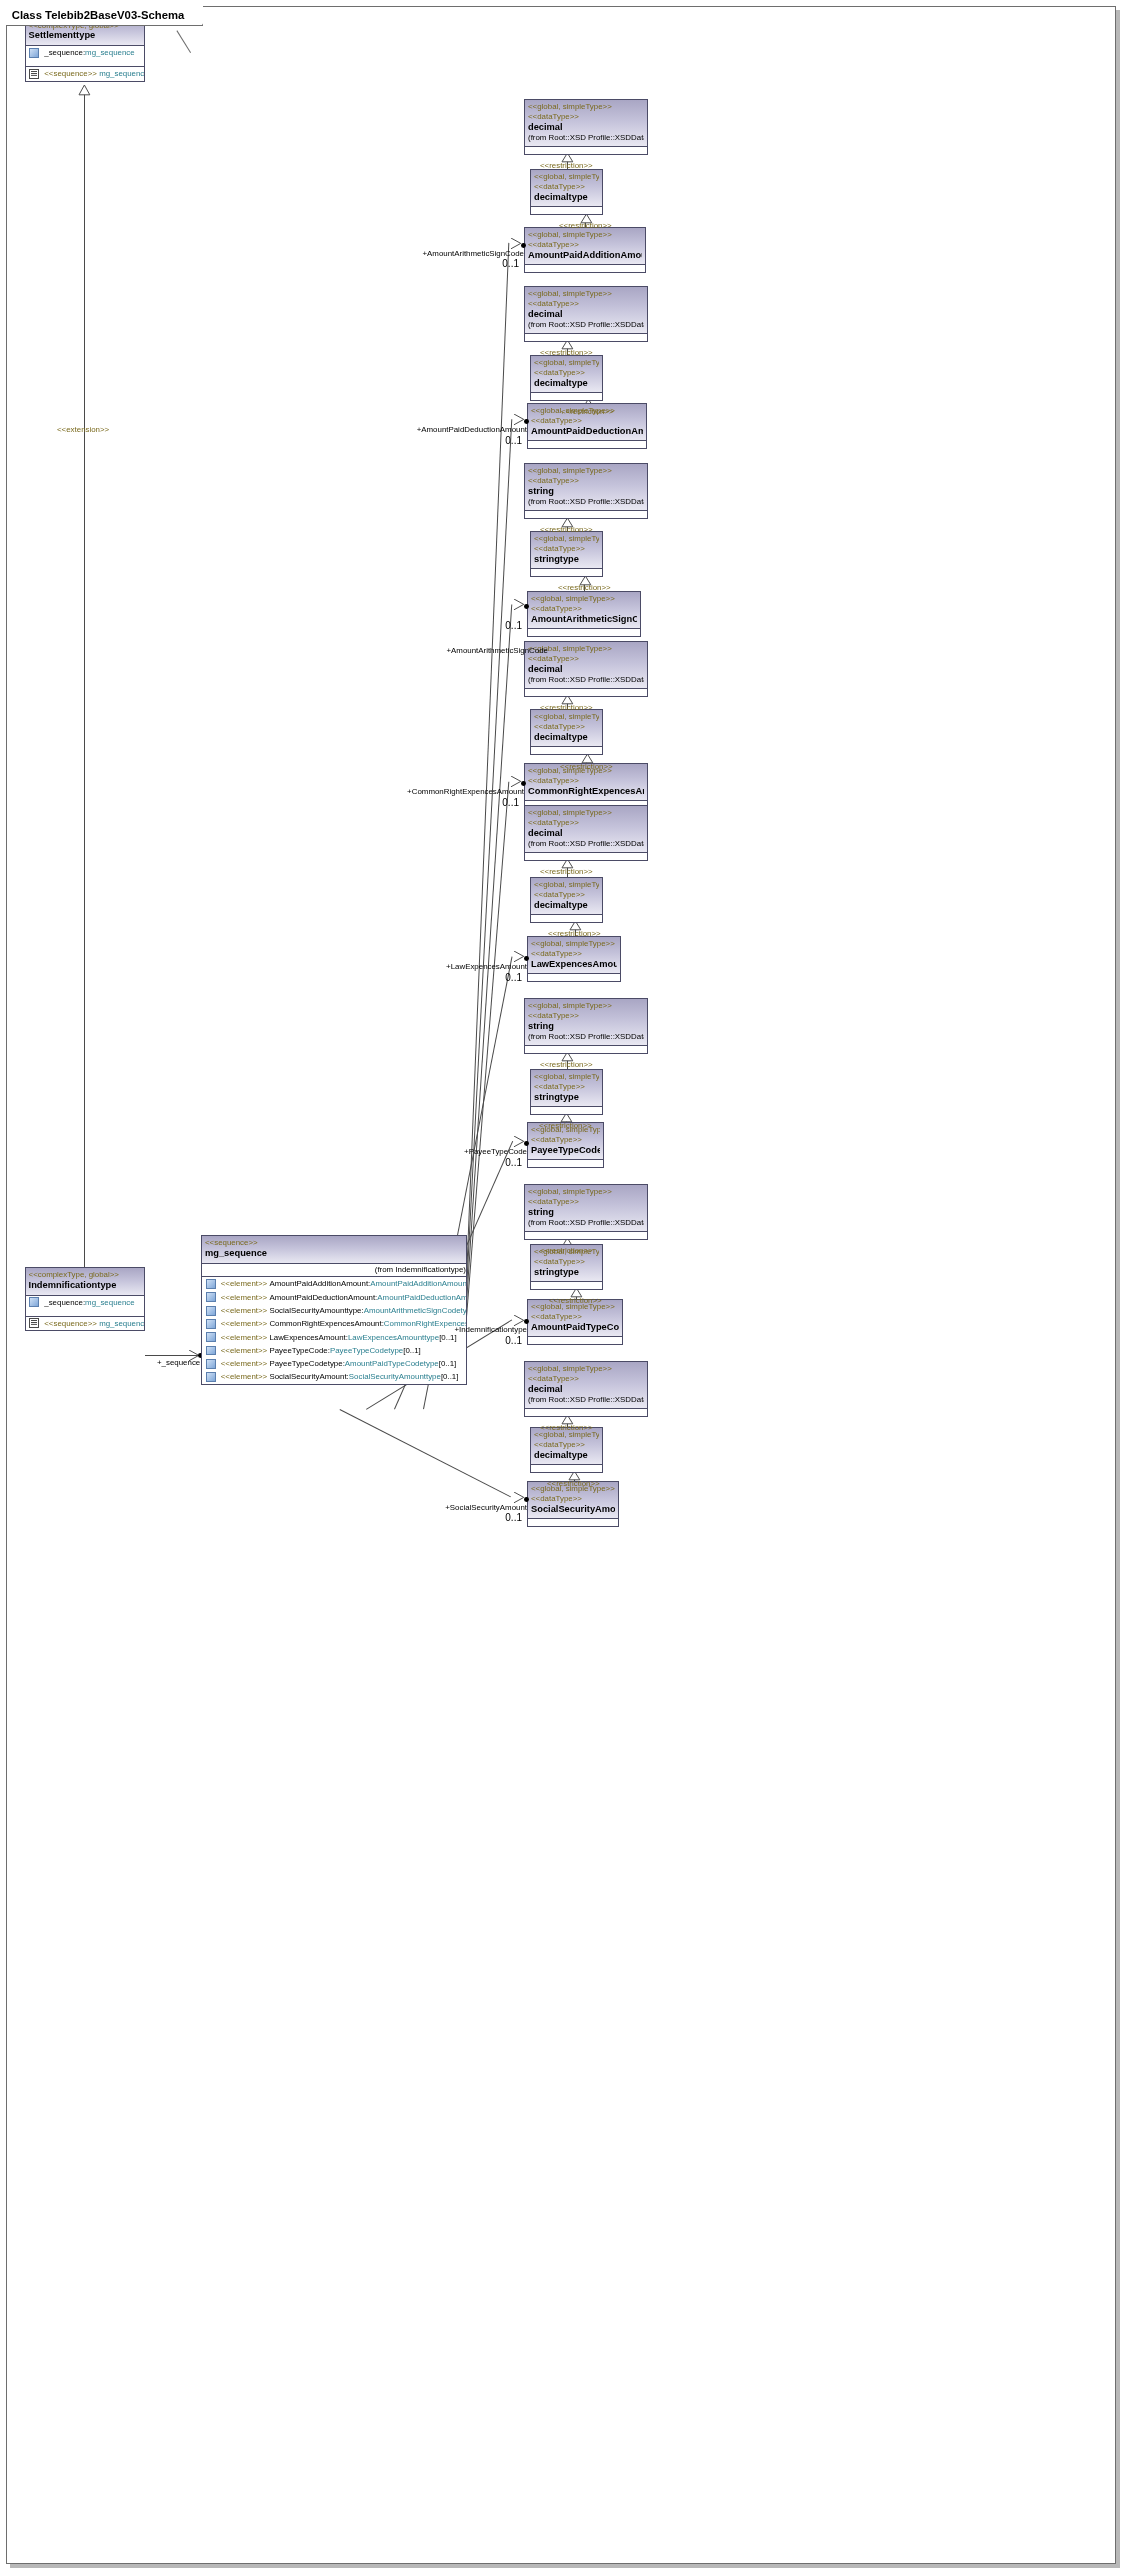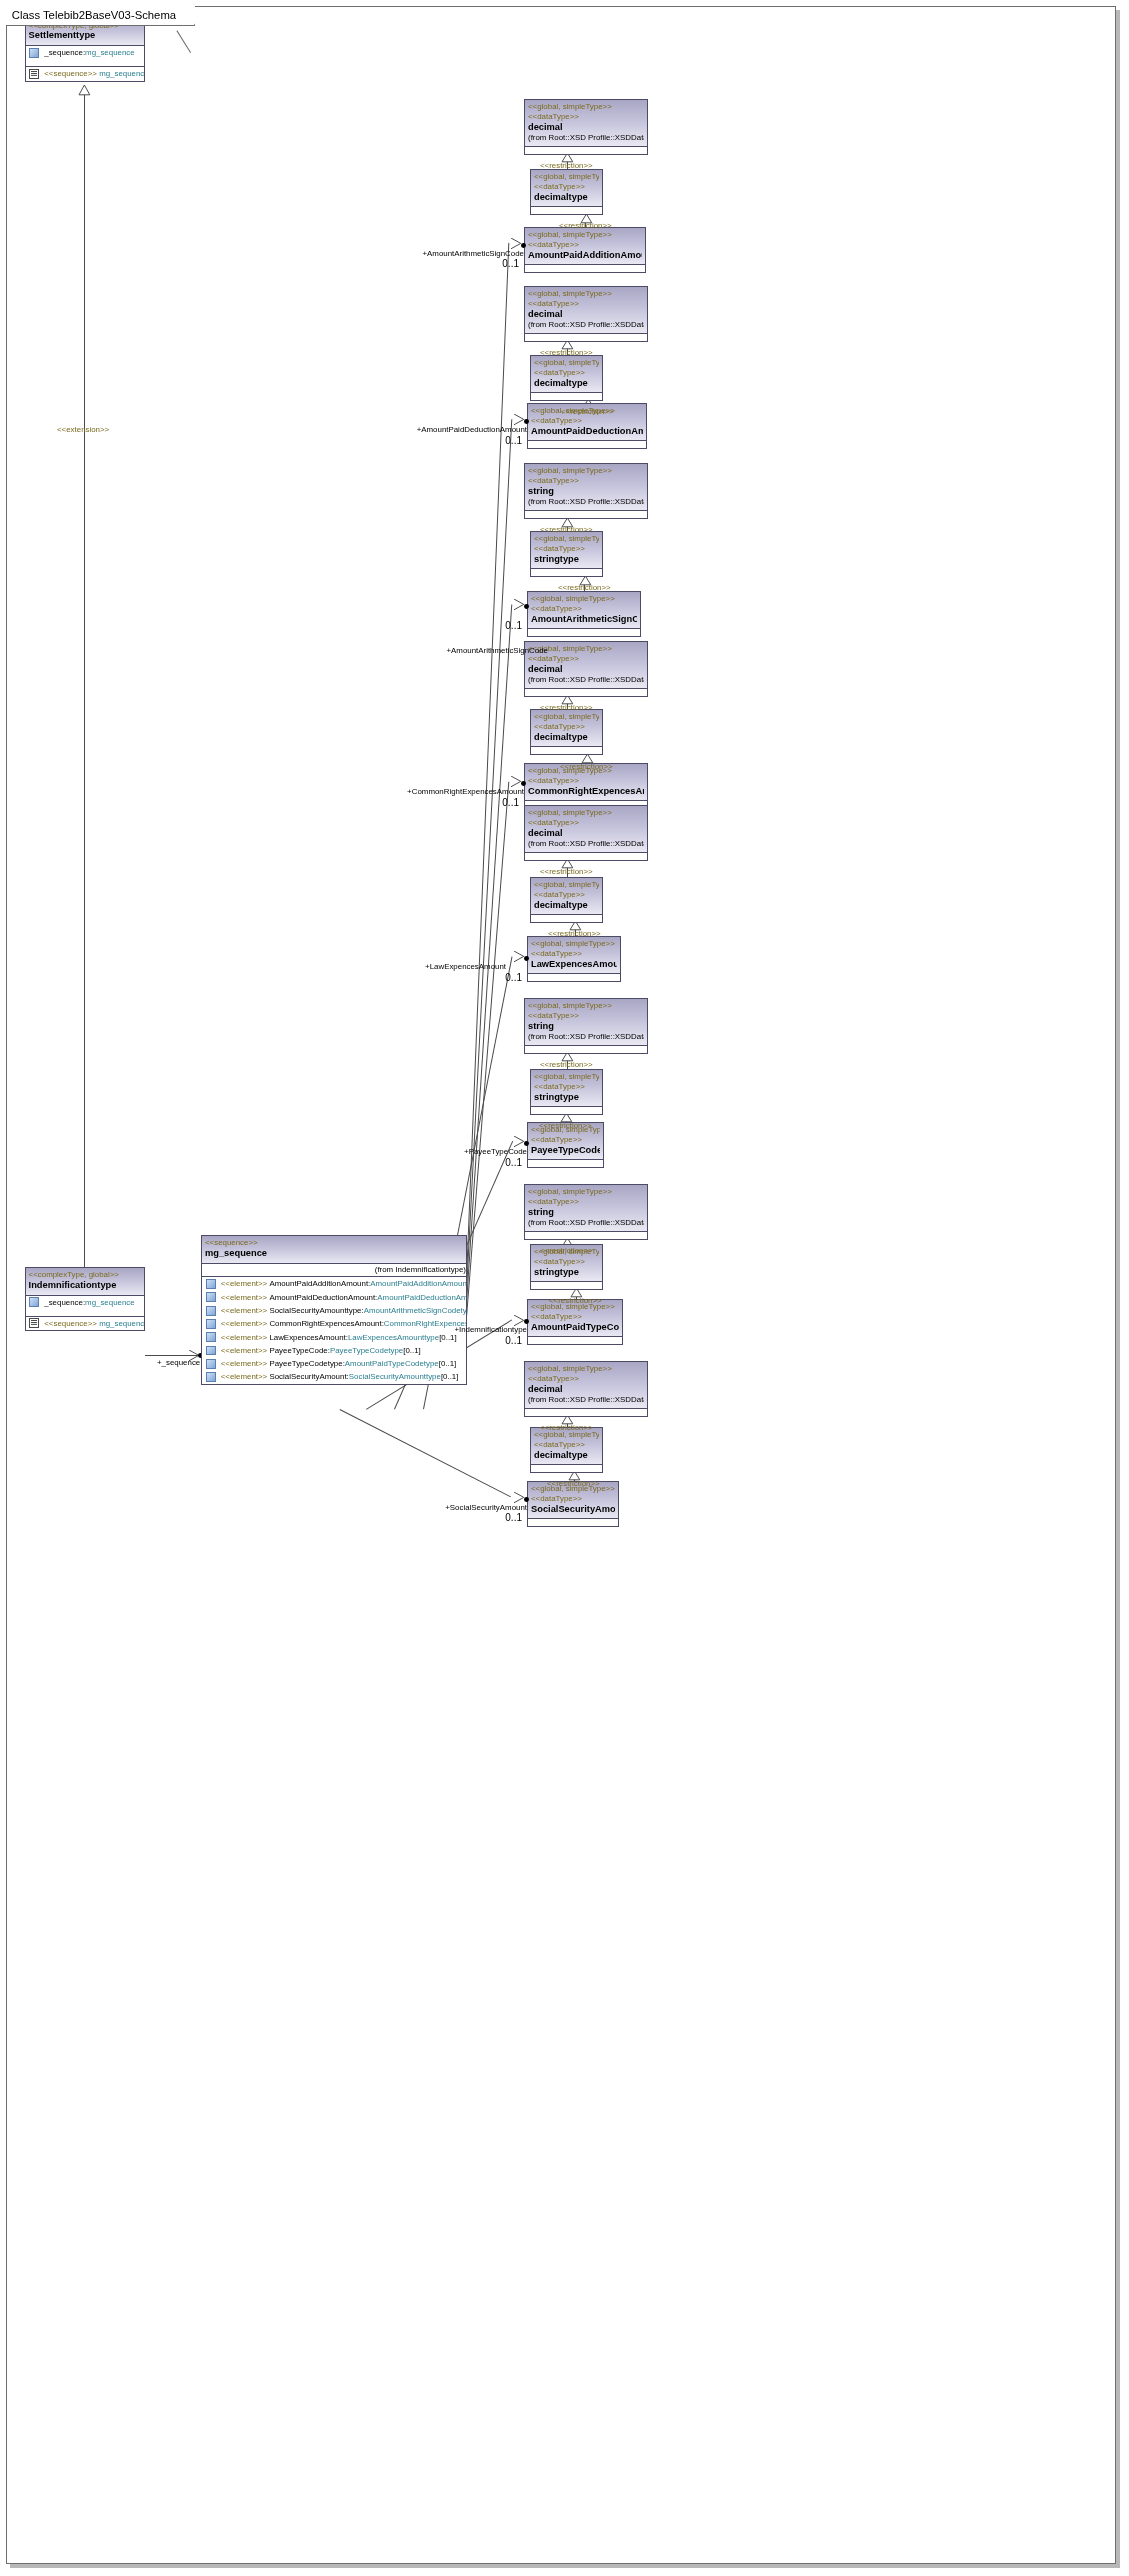"Class Telebib2BaseV03-Schema" .frame-tab { font-weight: normal -> bold }
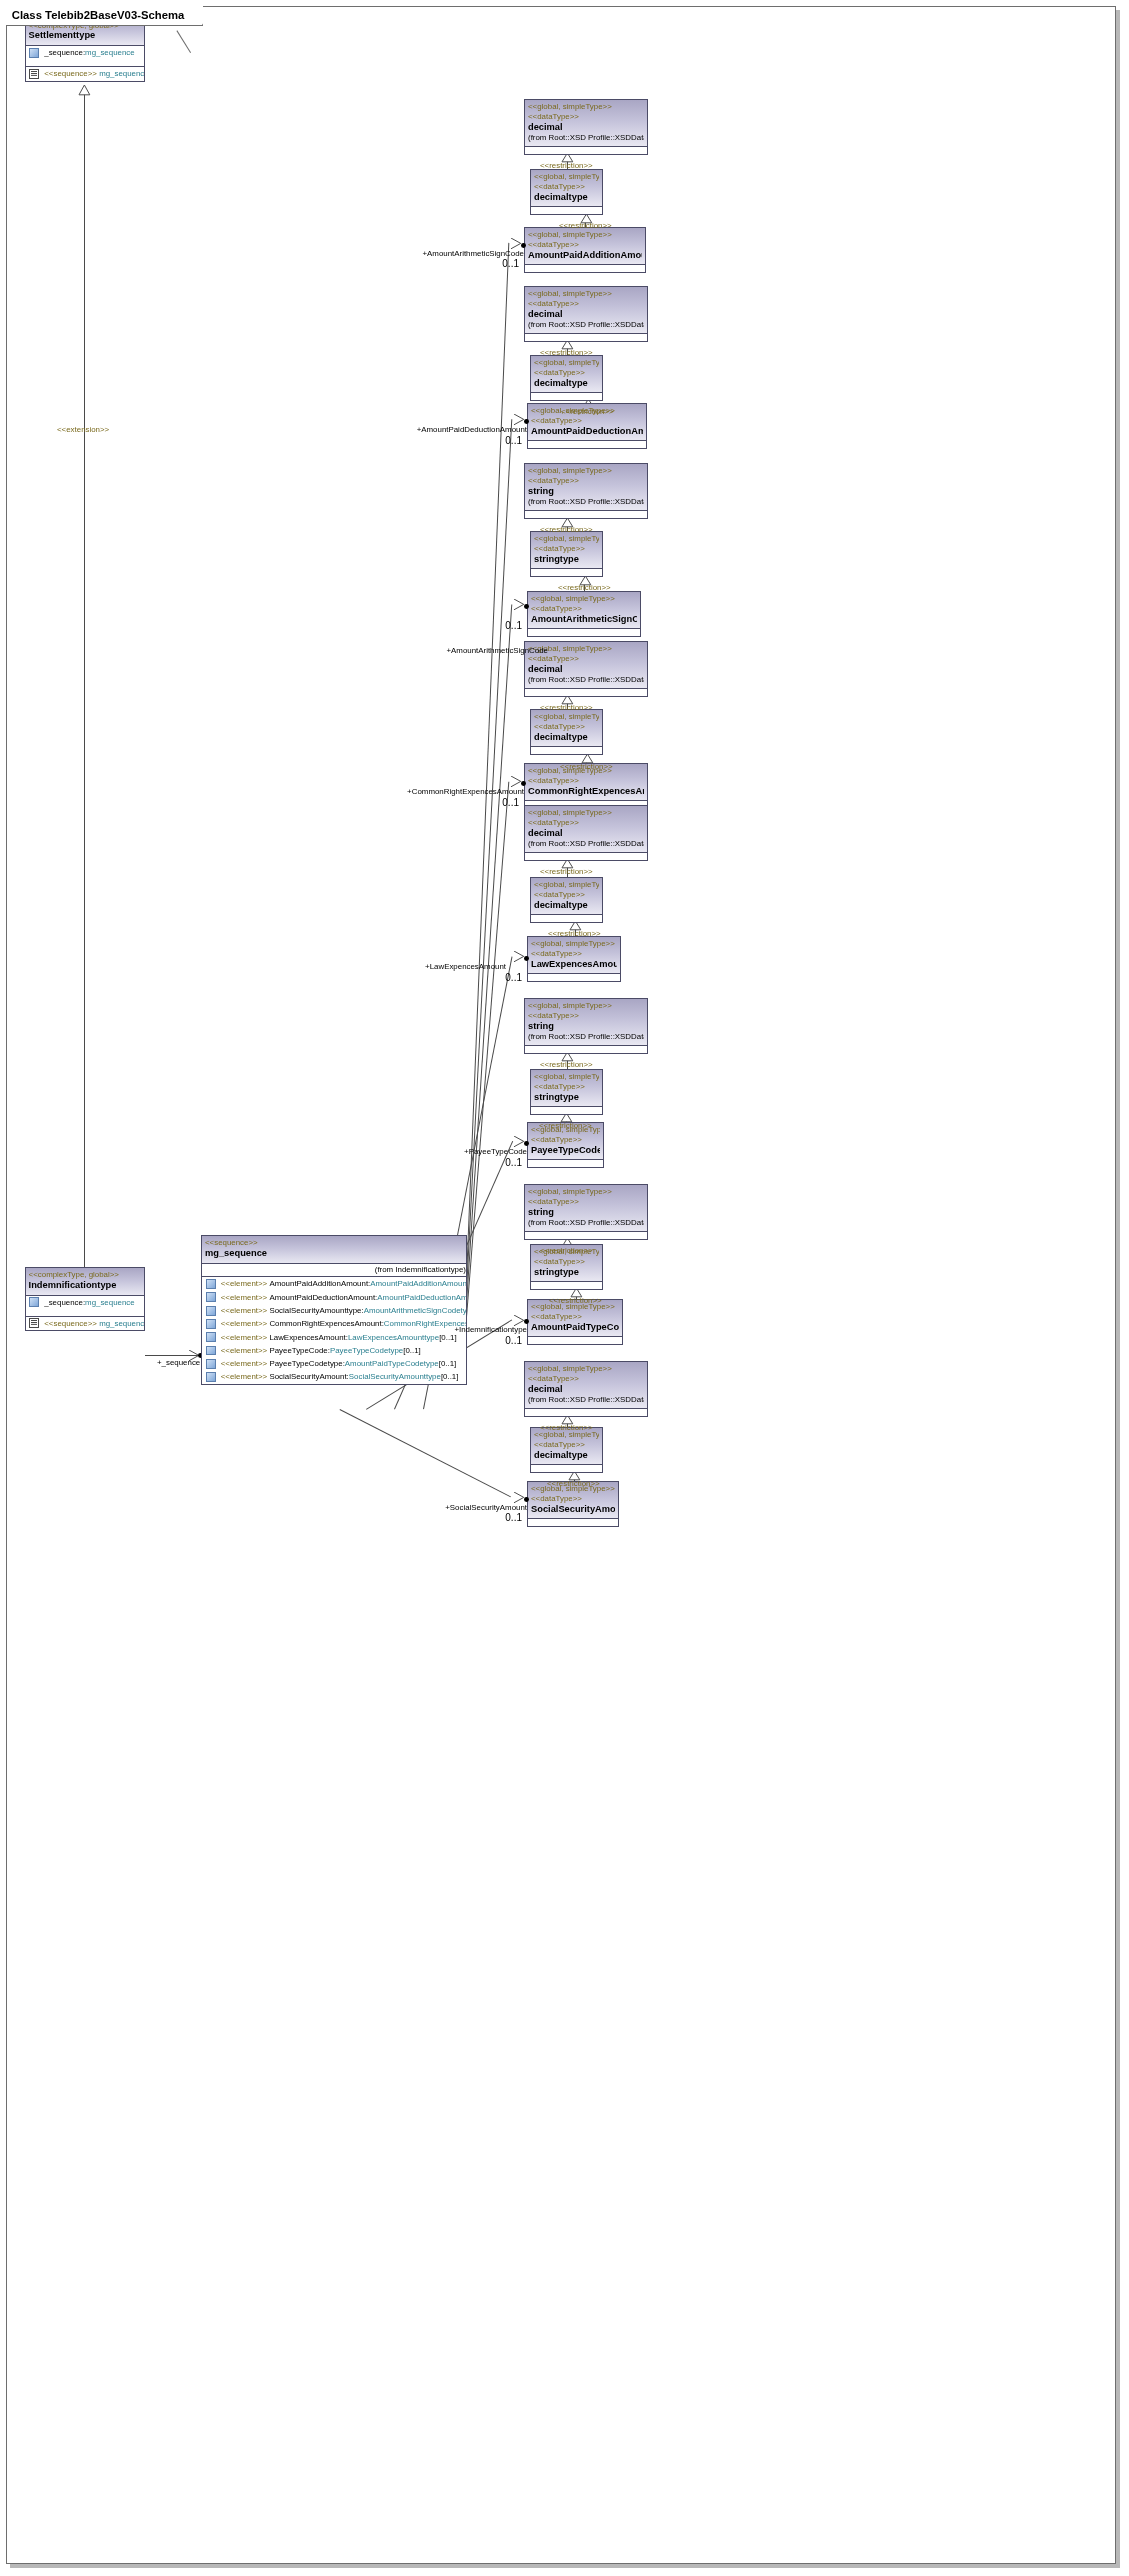"+LawExpencesAmount" div.assoc-label { left: 358px -> 379px }
